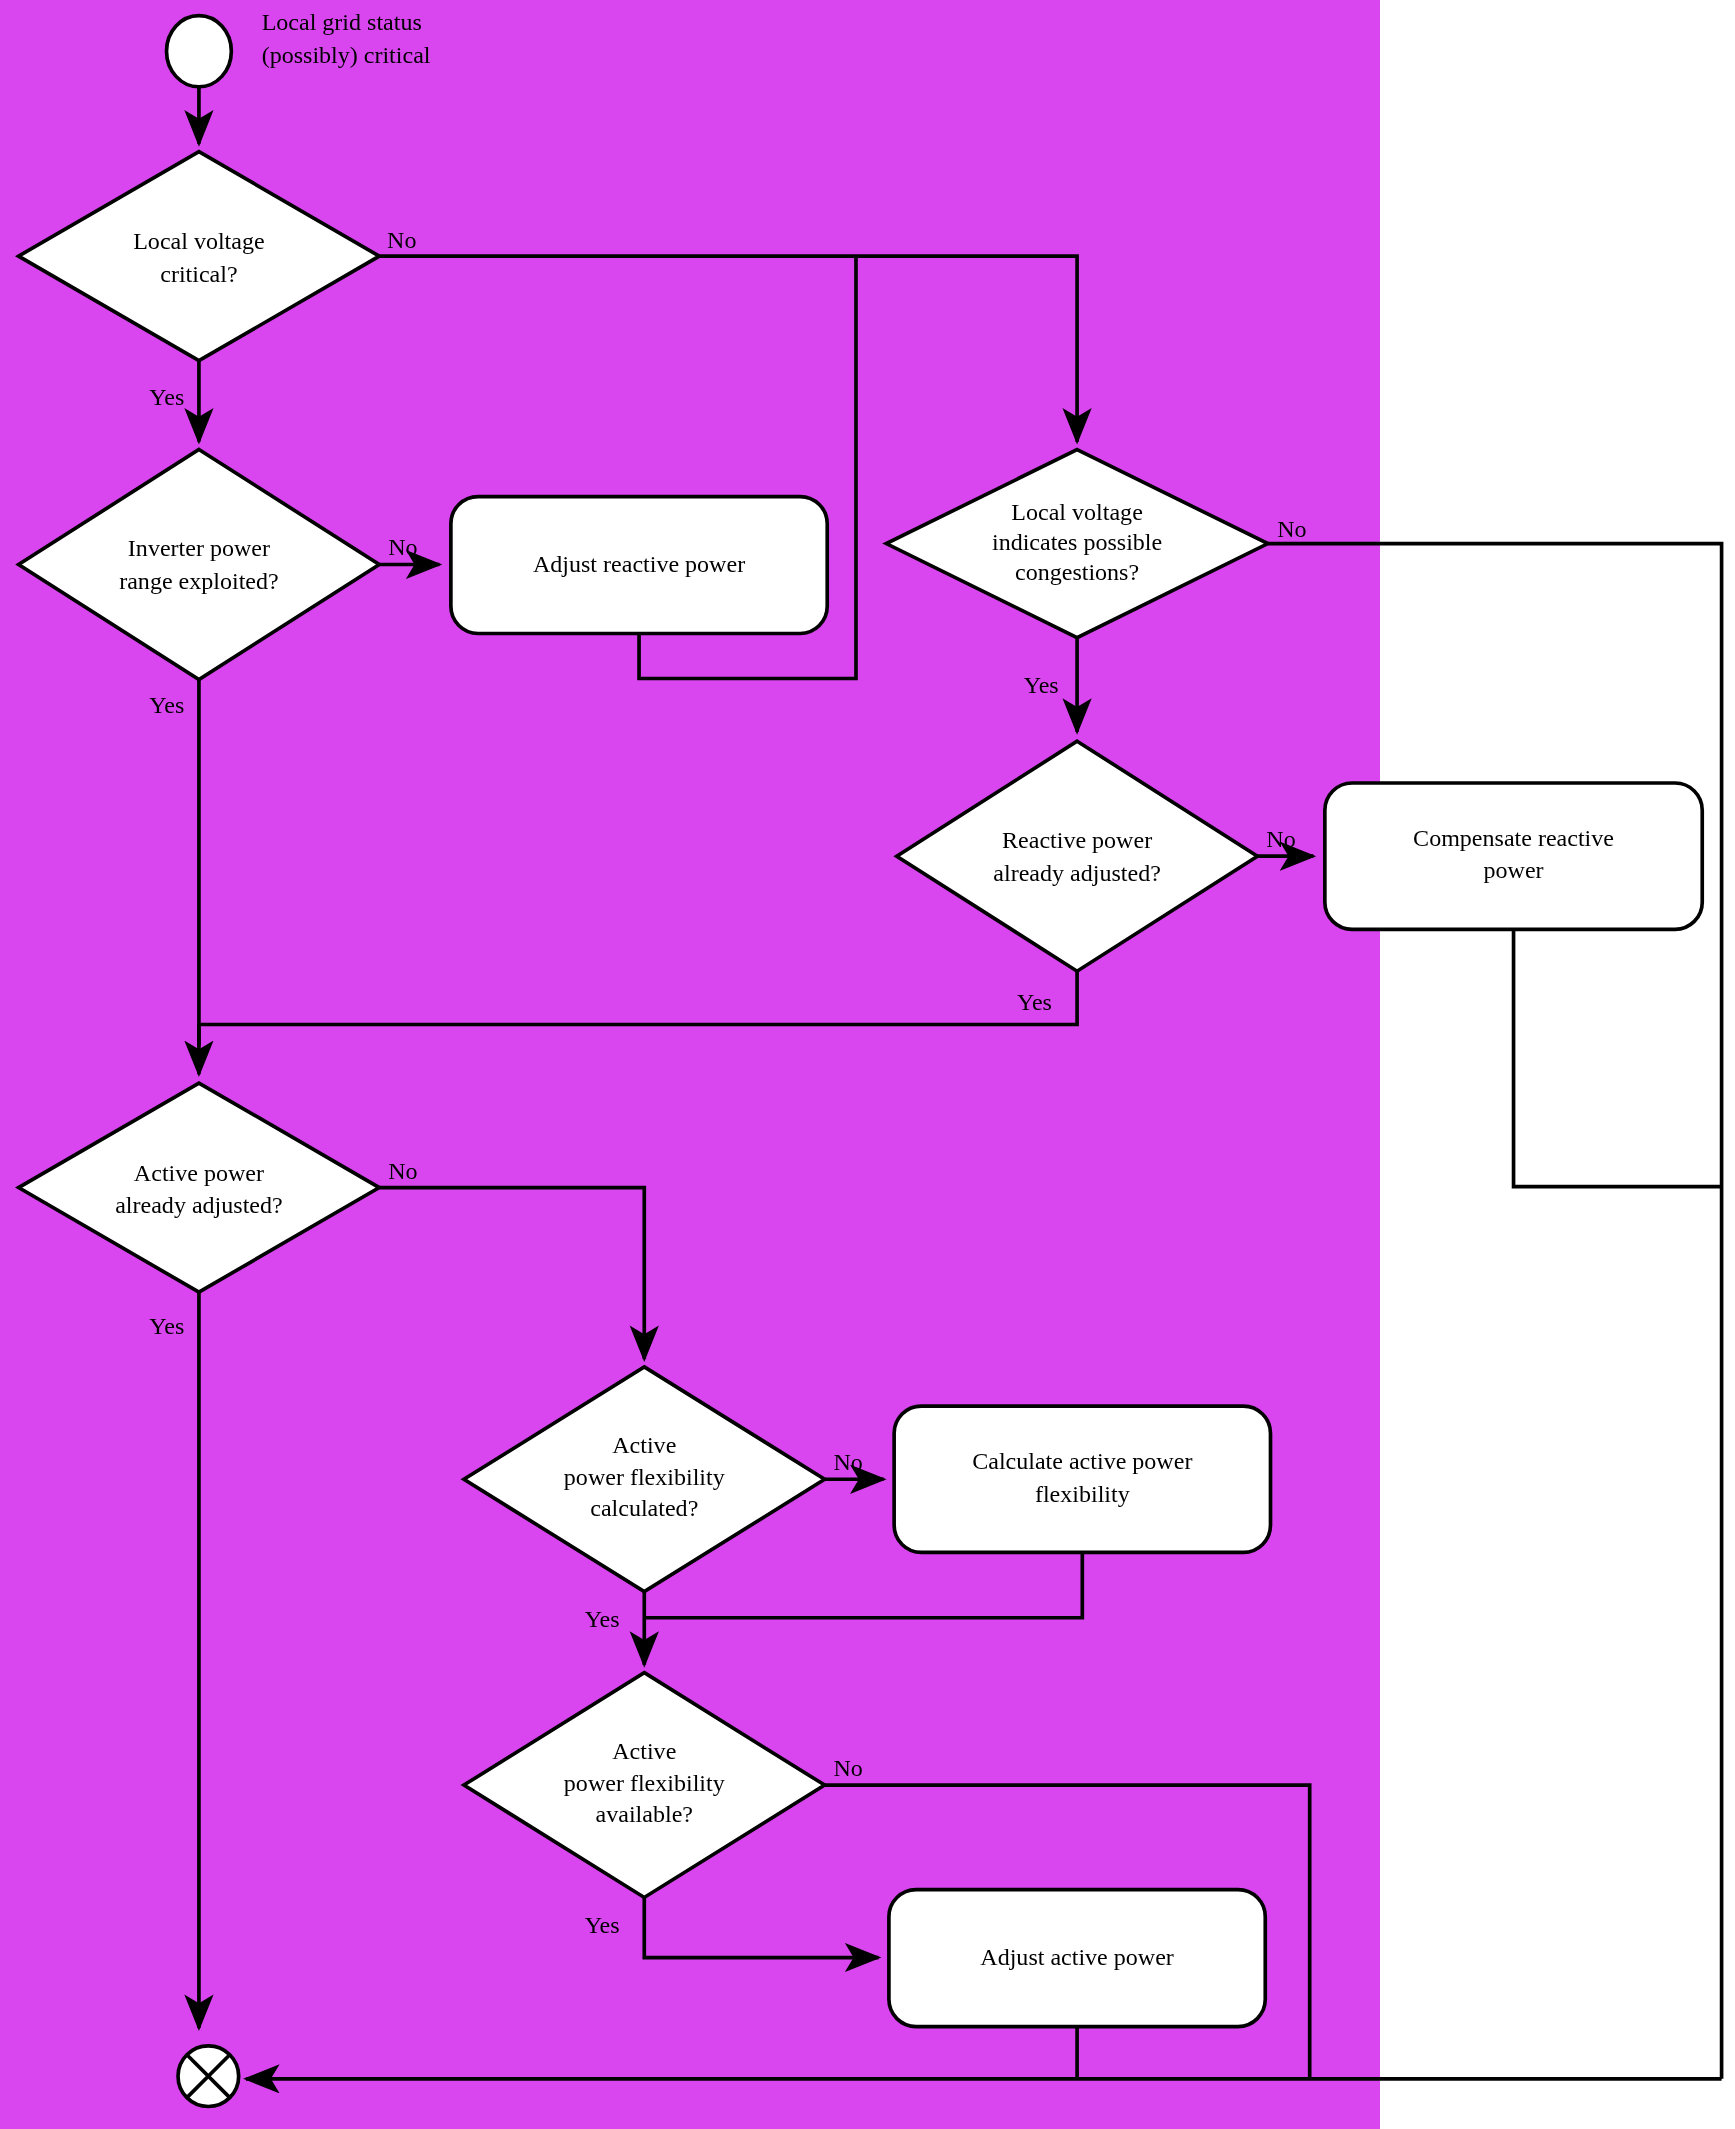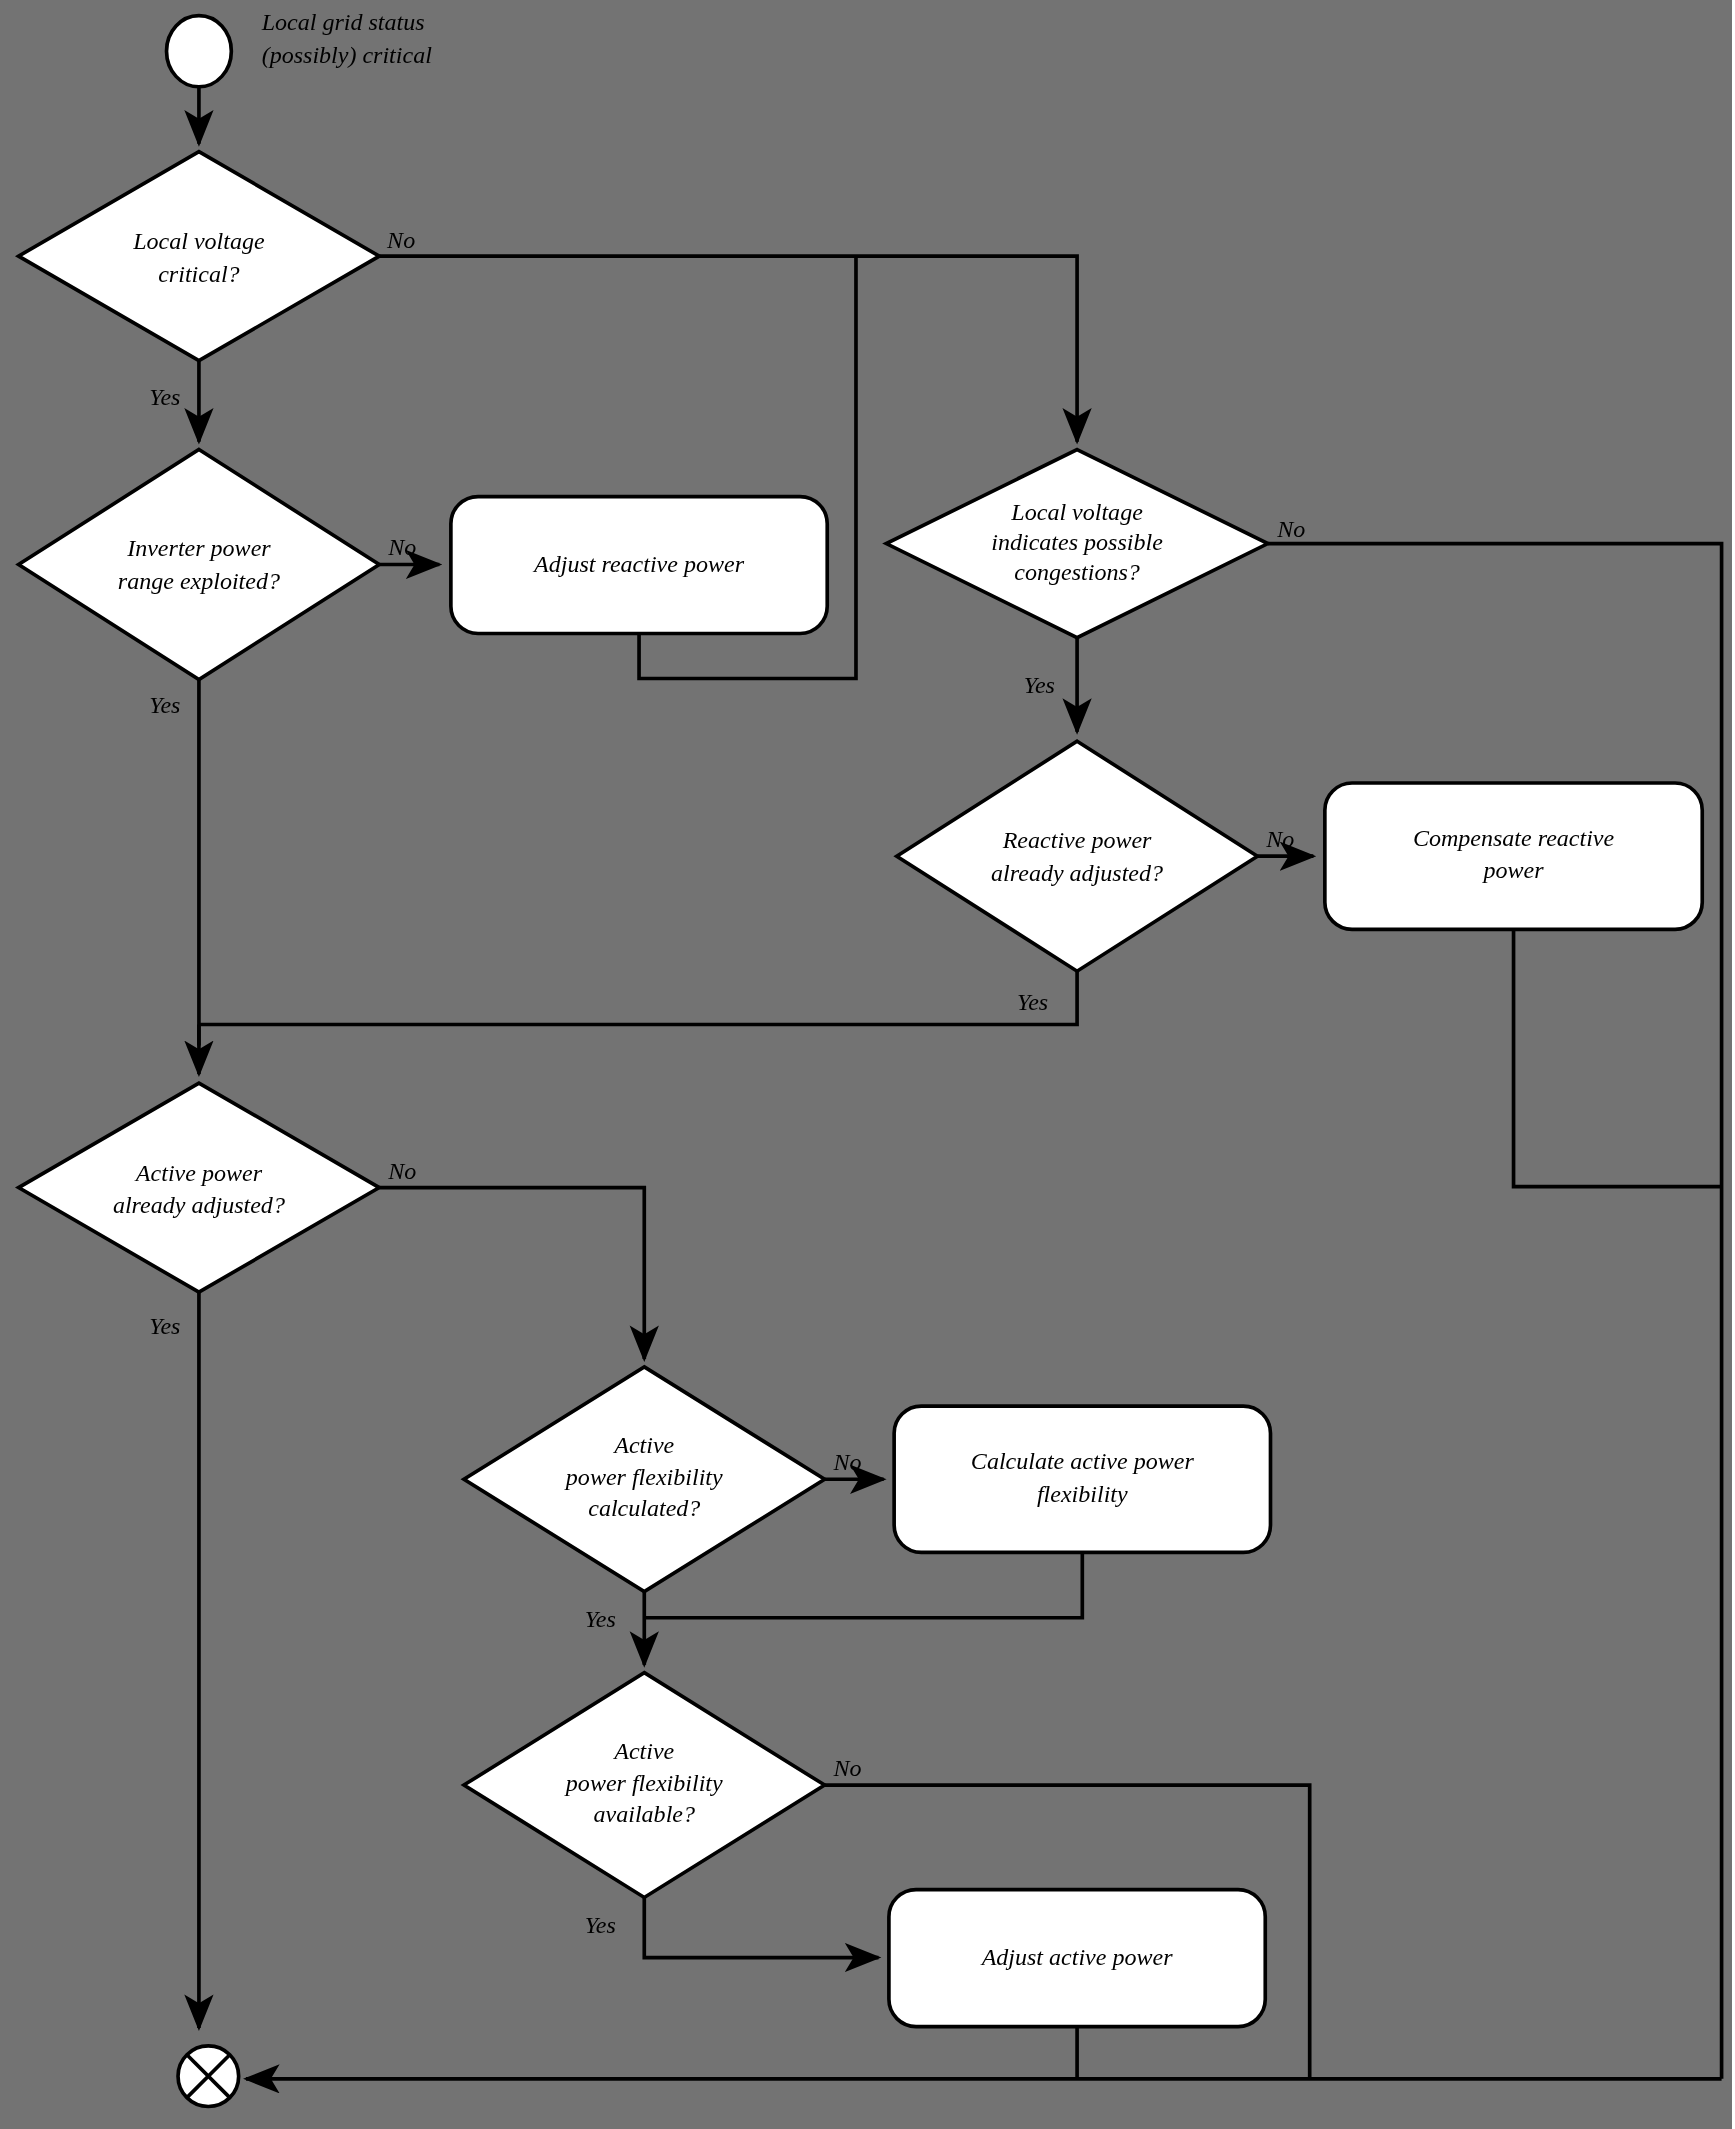"Local grid status" #canvas { background: #737373 -> #d946ef; font-style: italic -> none; width: 1732px -> 1380px }
